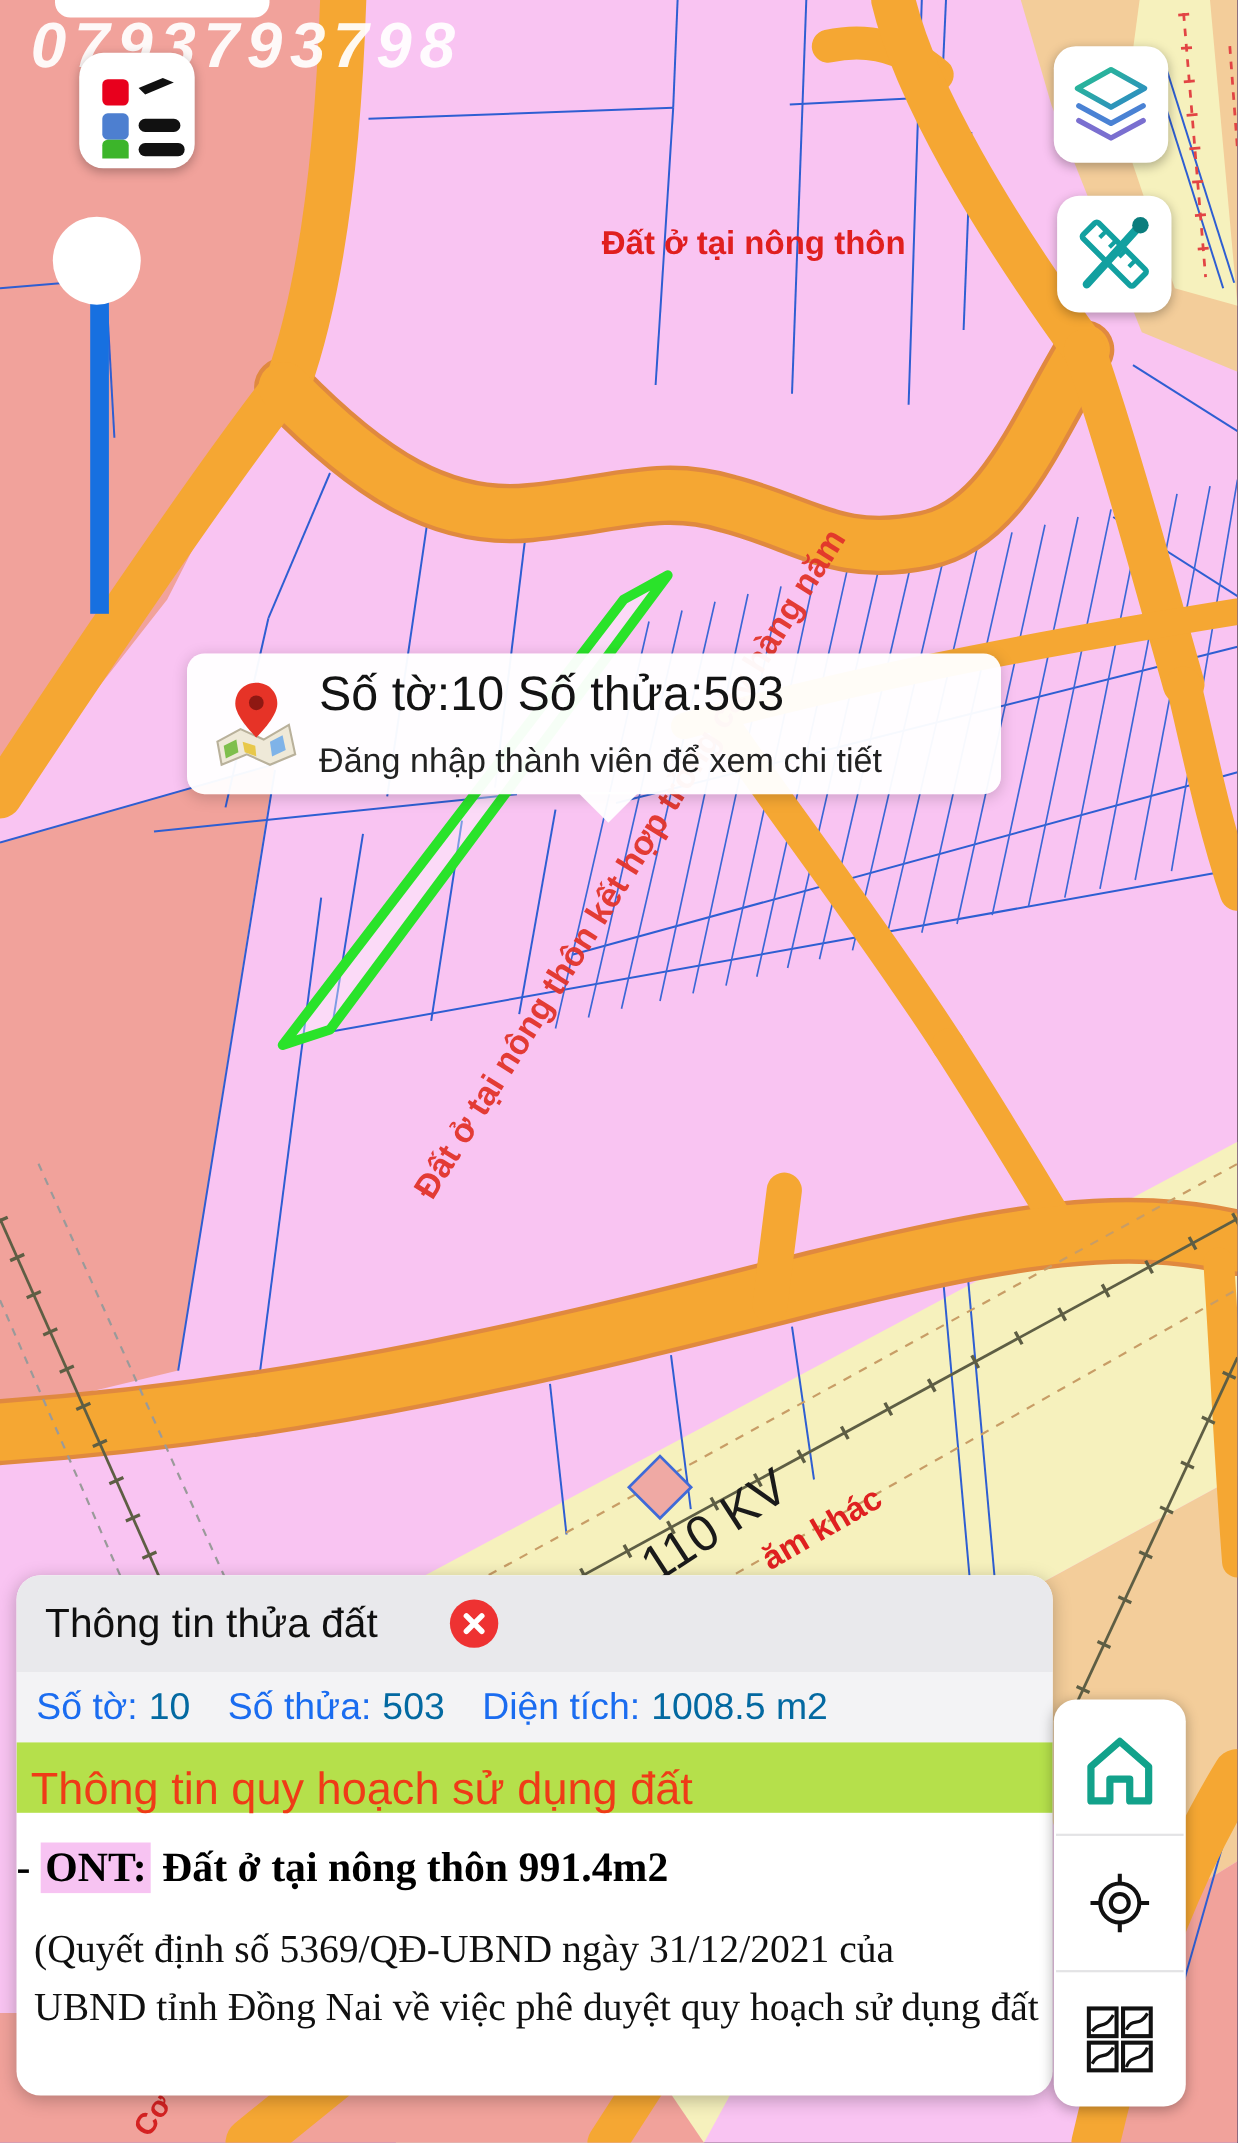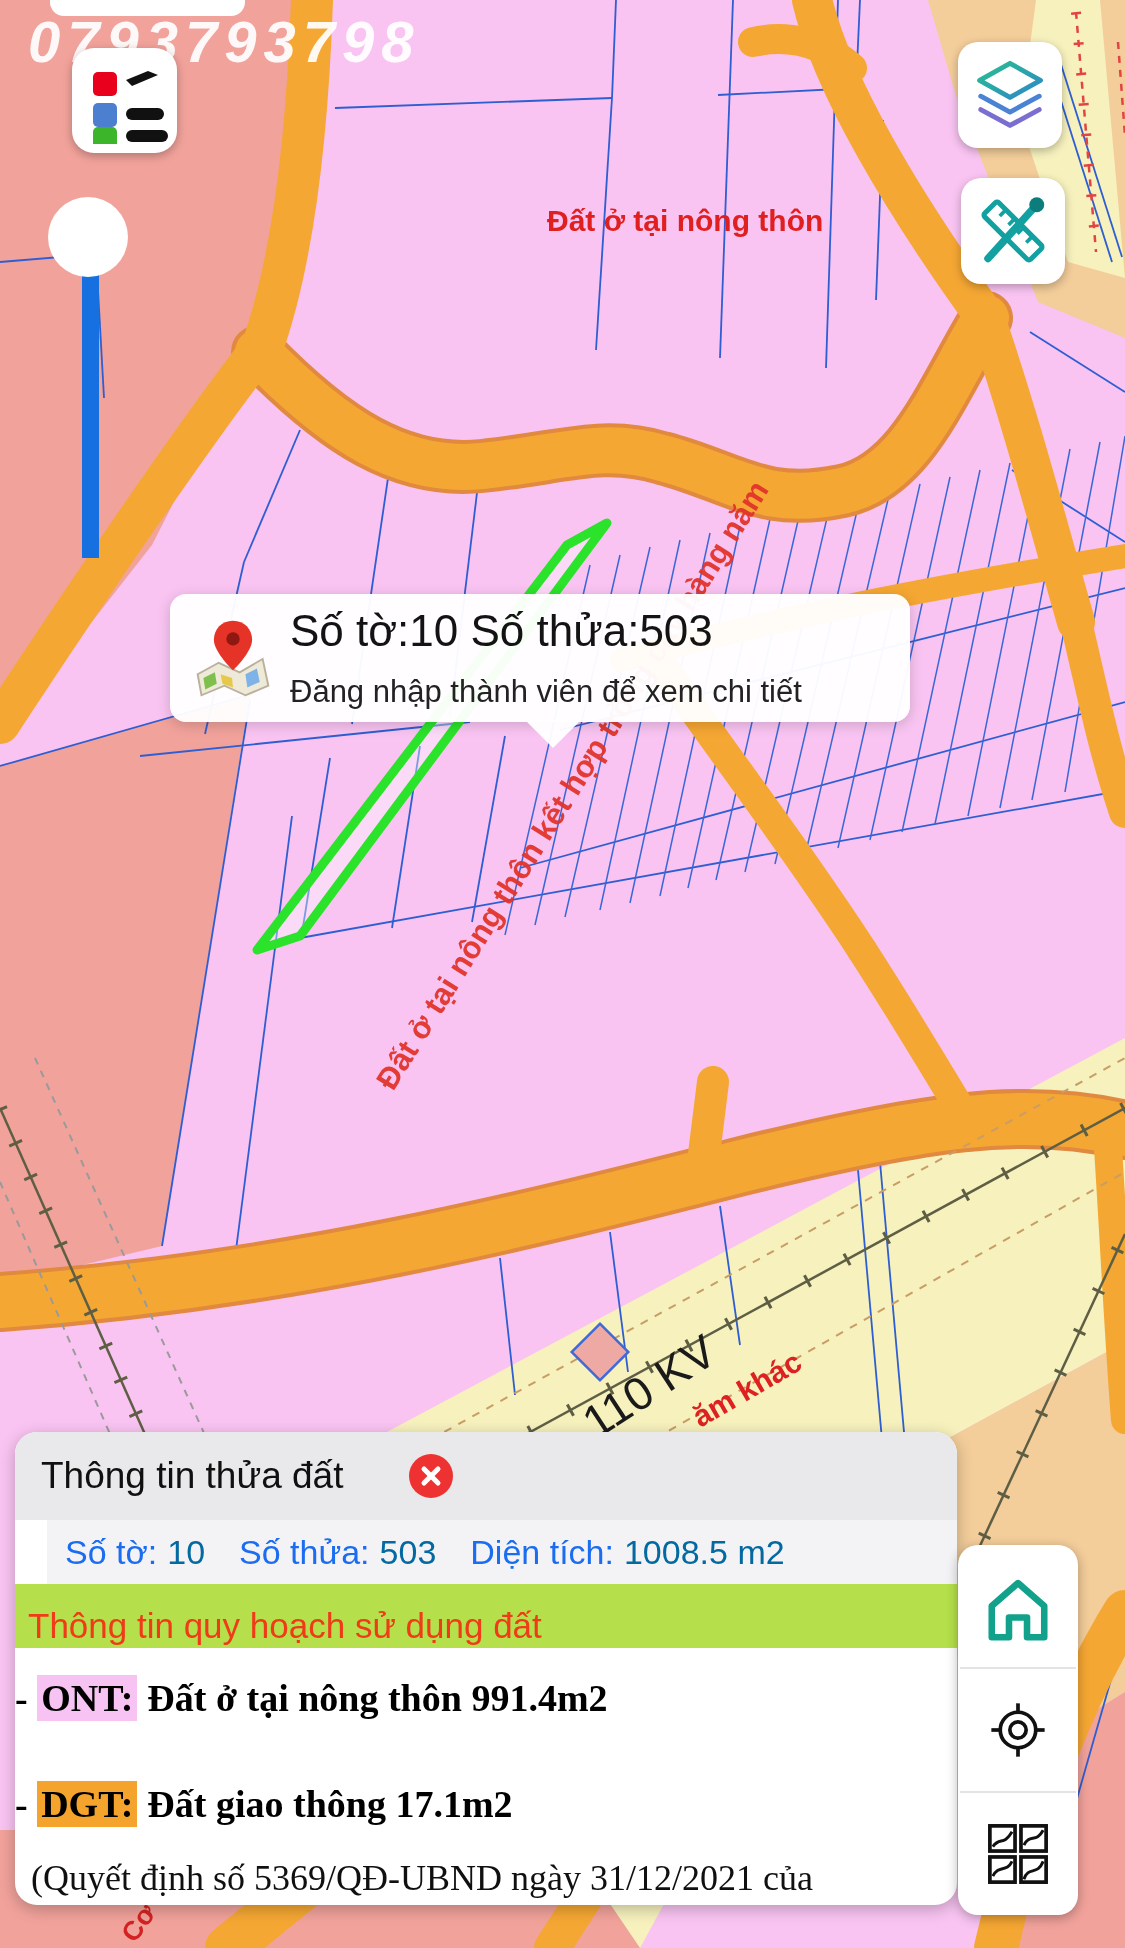"Số tờ:" #fields { margin-left: 32px -> none }
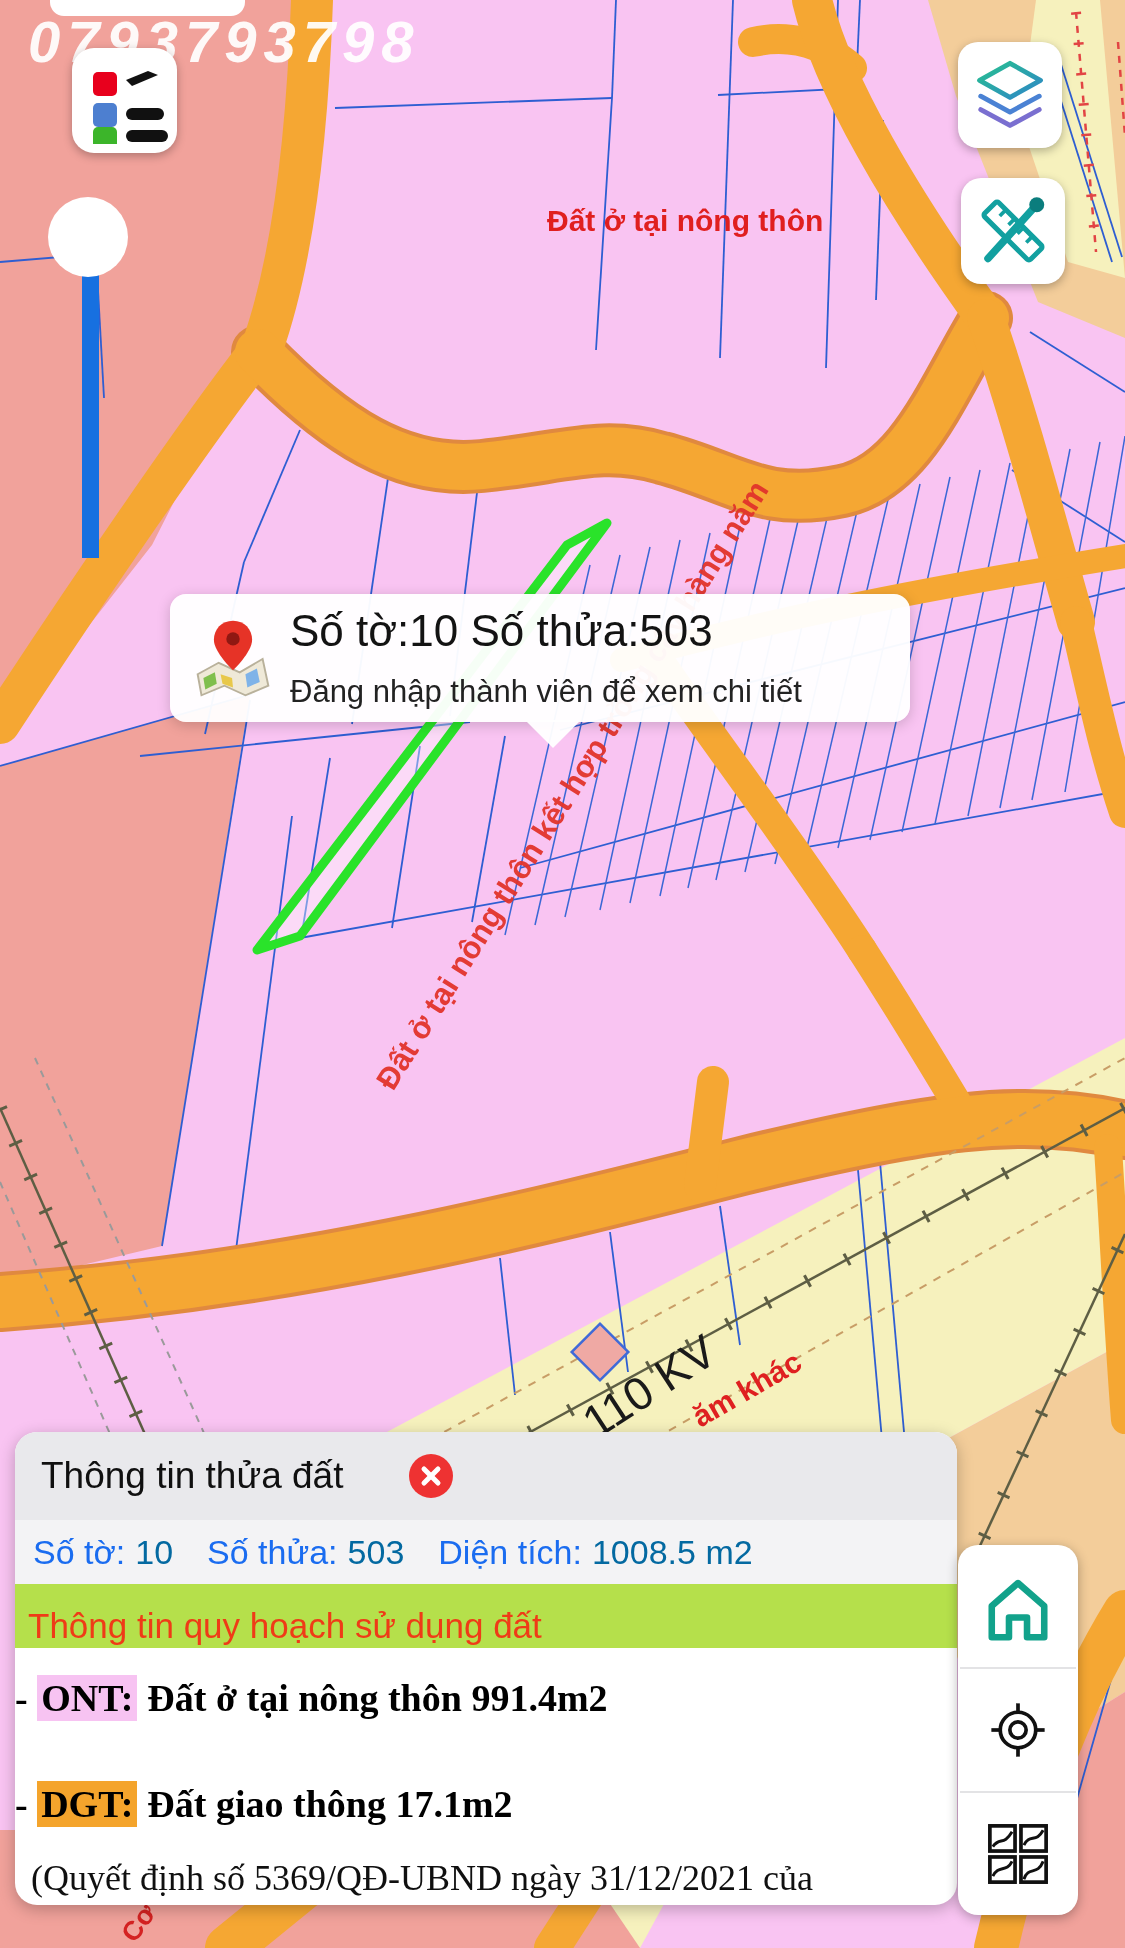"Thông tin quy hoạch sử" #section-green span { font-size: 35px -> 41px }
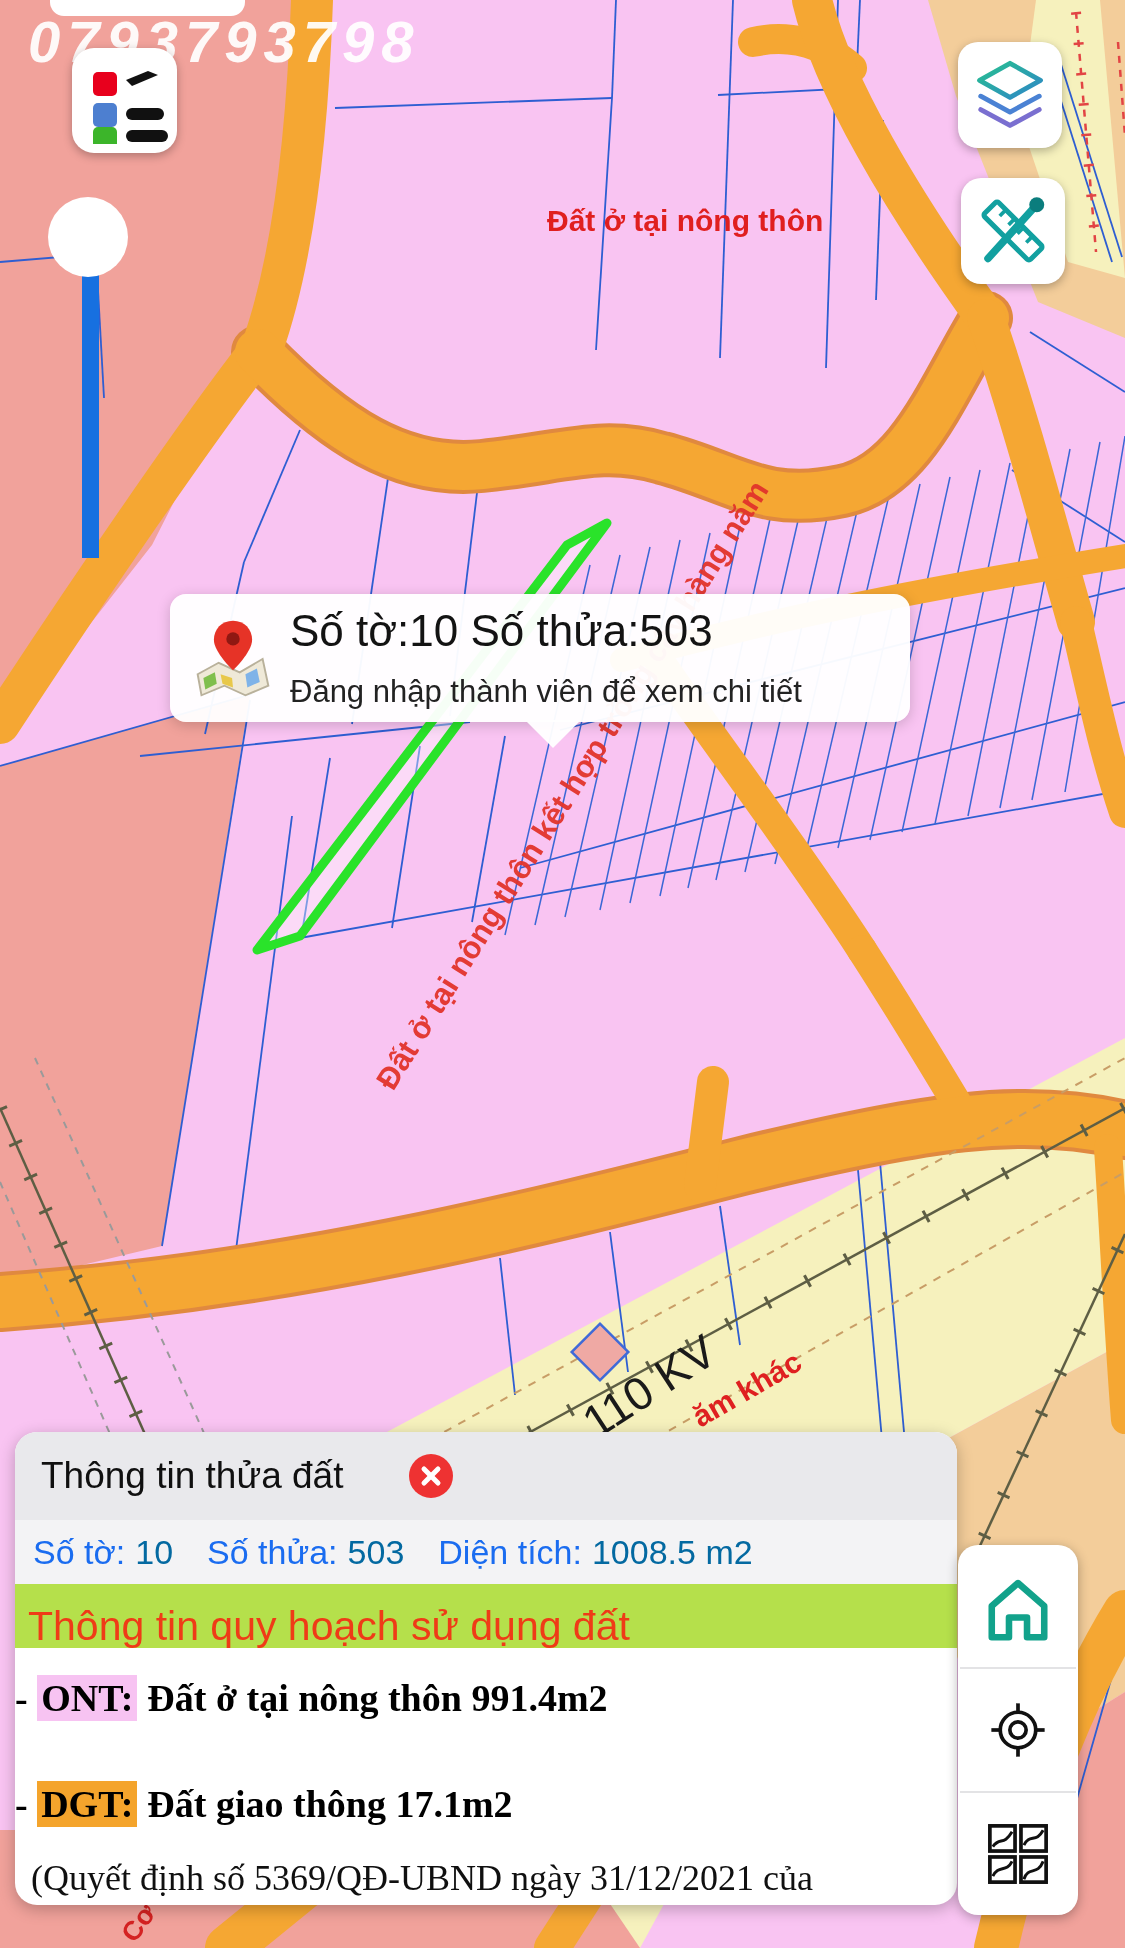"- DGT: Đất giao thông" div.zrow { html: <div> <span>- </span><span>DGT:</span><span>Đất giao thông 17.1m2</span> </div> -> none }
